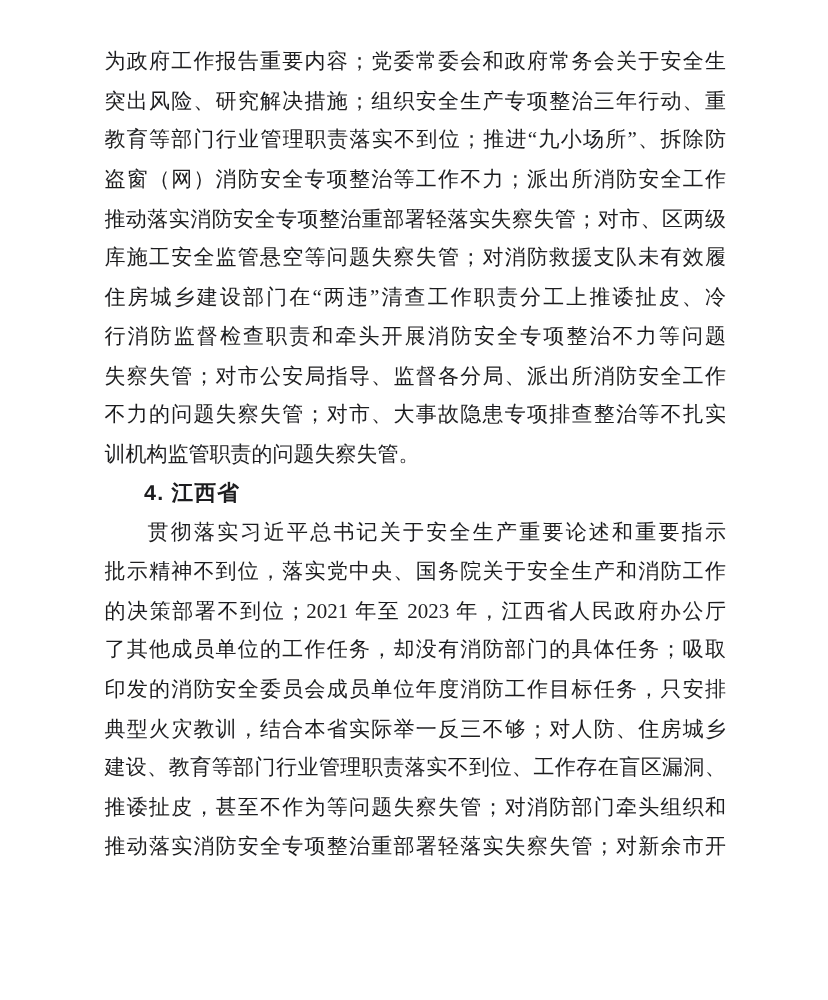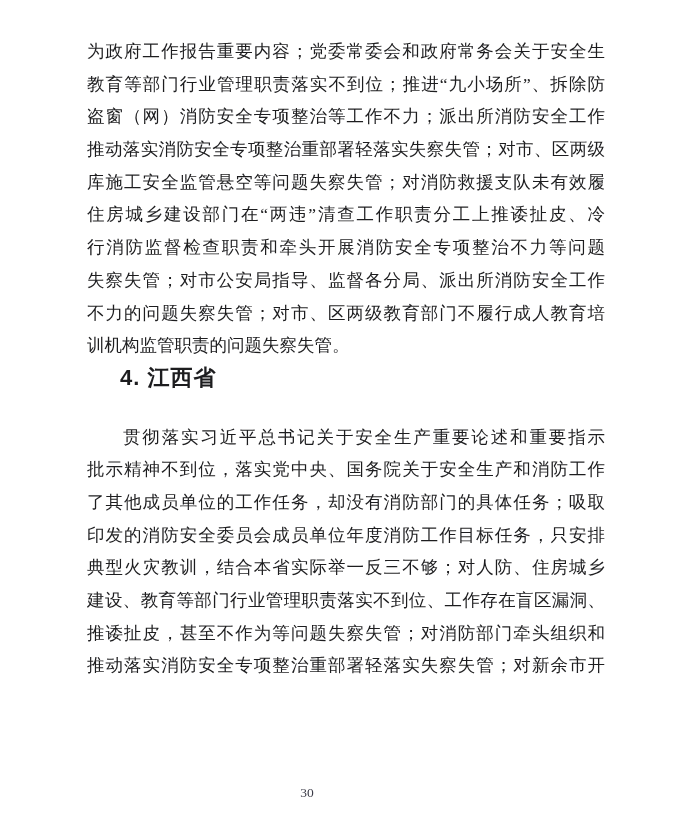"突出风险、研究解决措施；组织安全生产专项整治三年行动、重" div.line { html: none -> <div>突出风险、研究解决措施；组织安全生产专项整治三年行动、重</div> }
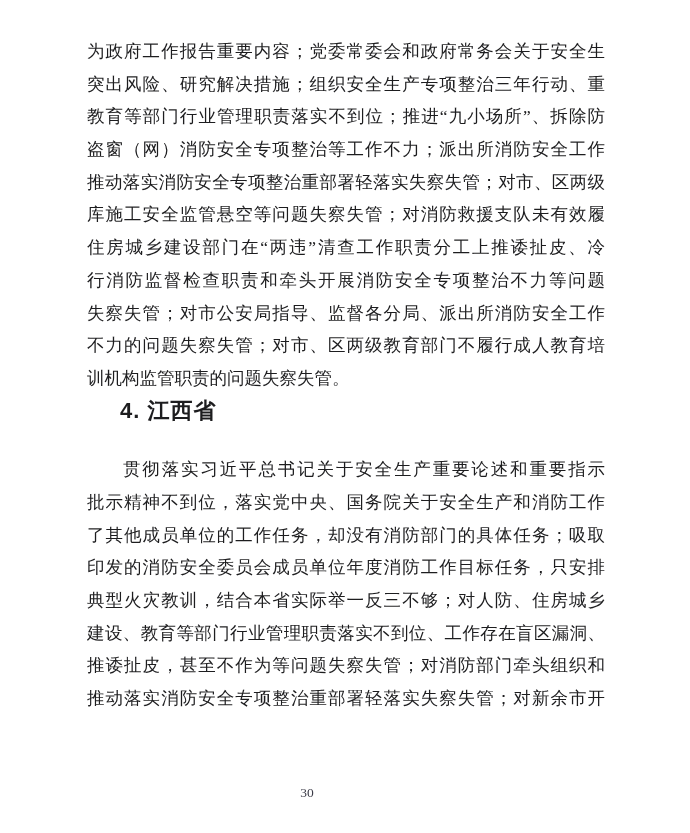"不力的问题失察失管；对市、区两级教育部门不履行成人教育培" div.line { text: 区两级教育部门不履行成人教育培 -> 大事故隐患专项排查整治等不扎实 }
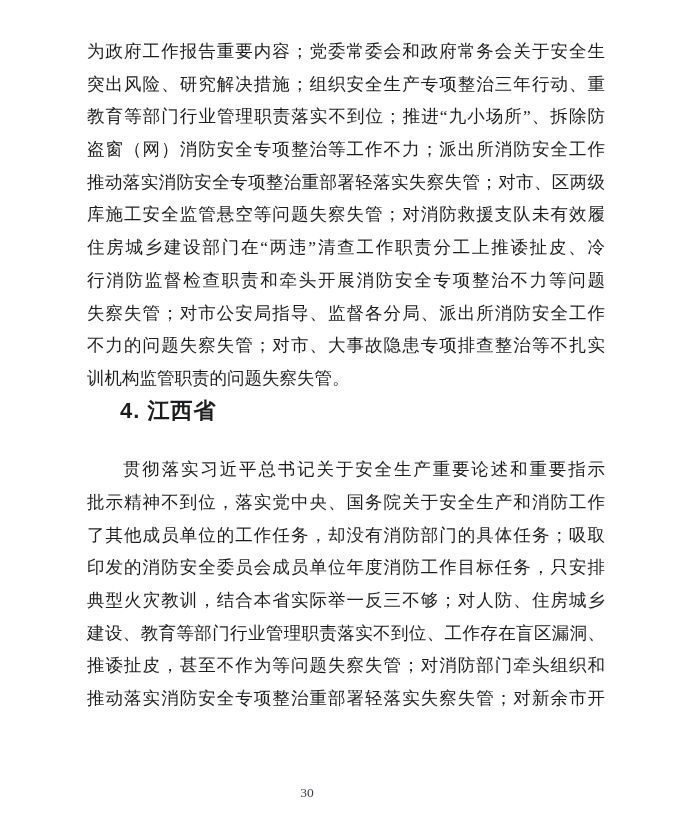"4. 江西省" .line.heading { font-size: 22px -> 18px }
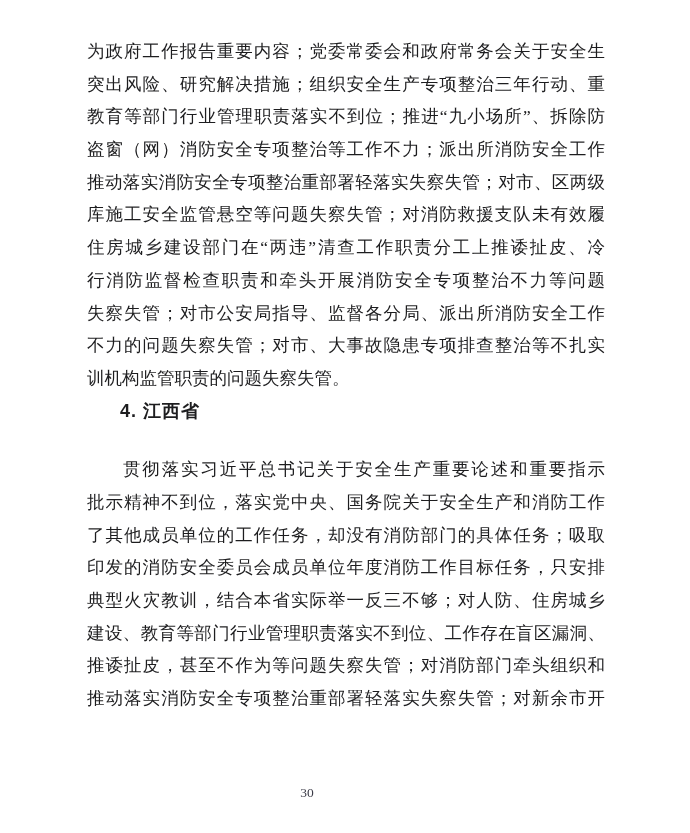"贯彻落实习近平总书记关于安全生产重要论述和重要指示" .line.indent { margin-top: 26px -> none }
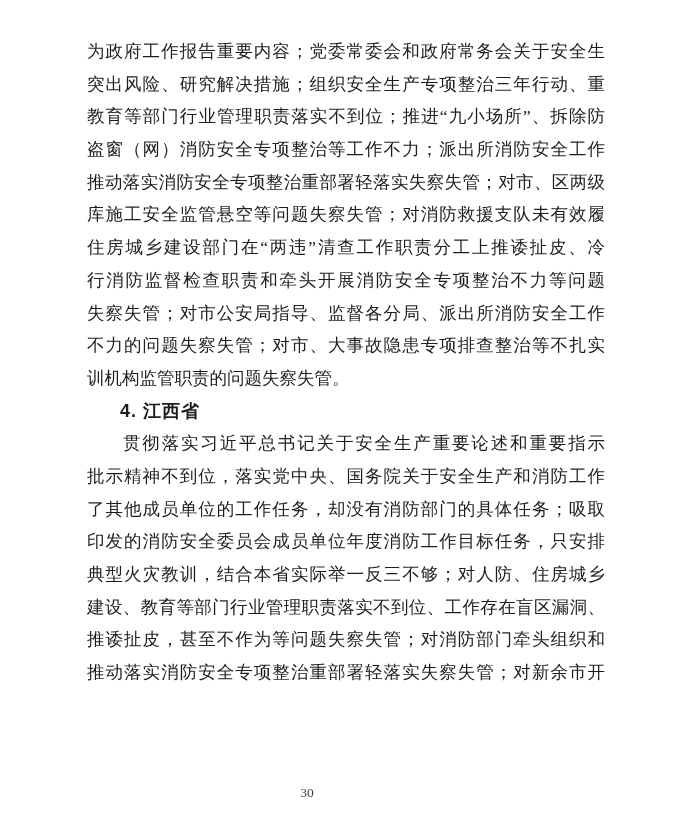"的决策部署不到位；2021 年至 2023 年，江西省人民政府办公厅" div.line { html: none -> <div>的决策部署不到位；2021 年至 2023 年，江西省人民政府办公厅</div> }
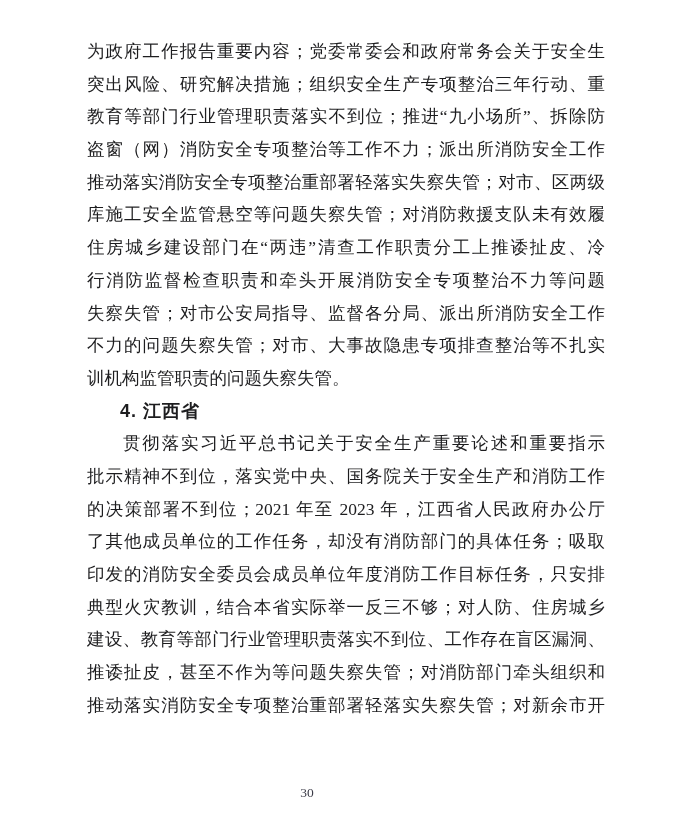"30" div.page-number { html: <div>30</div> -> none }
